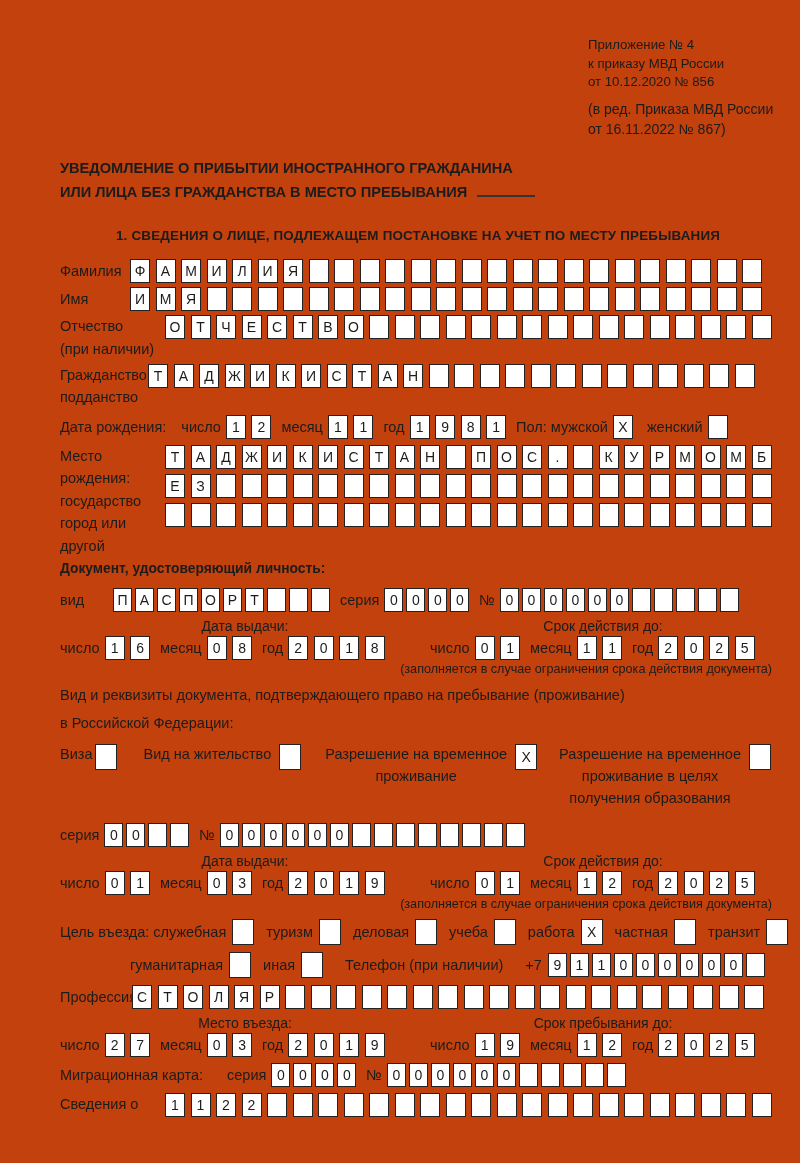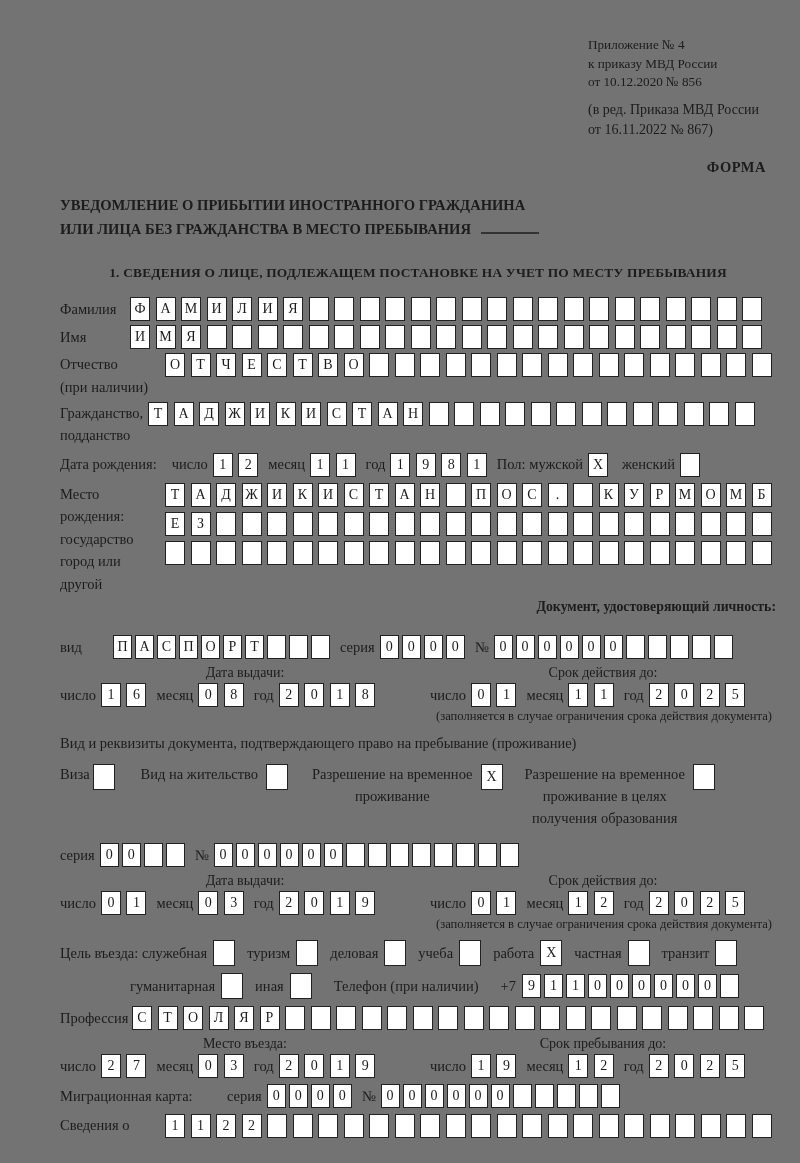"Приложение № 4" .page { background: #737373 -> #c2410c; font-family: Liberation Serif, serif -> Liberation Sans, sans-serif }
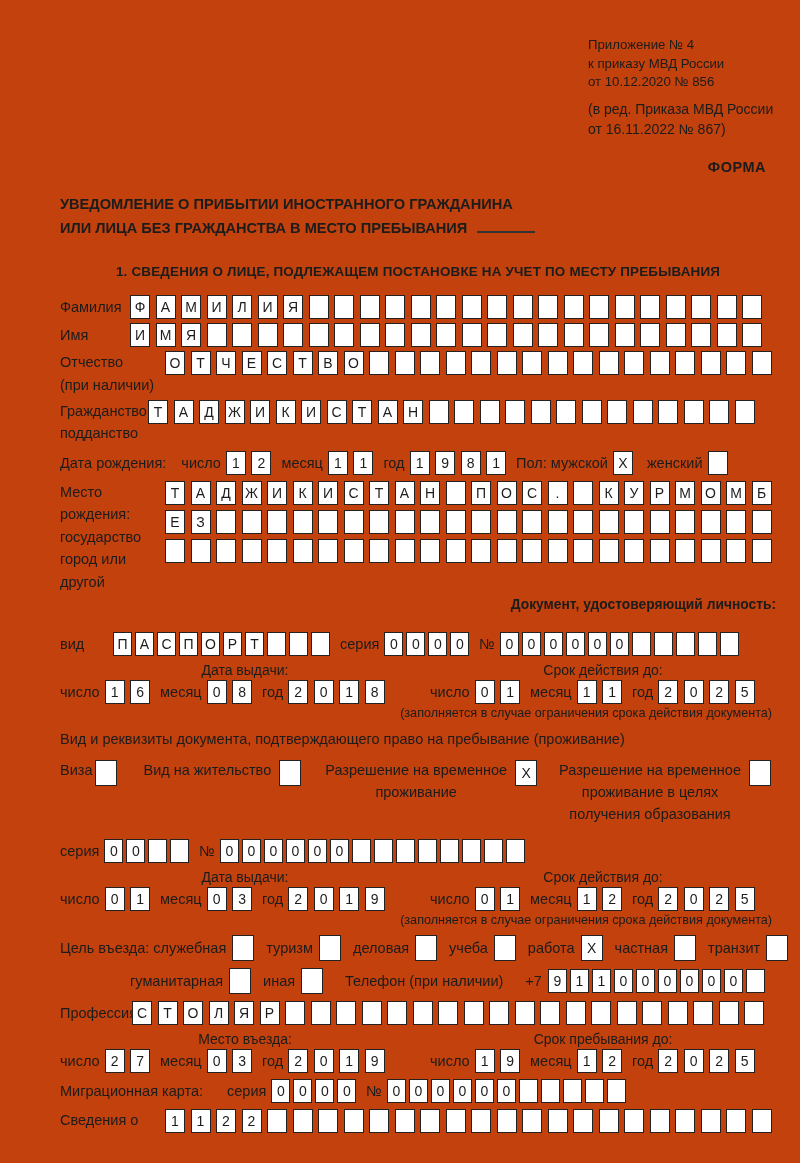"ФОРМА" div.forma { html: <div>ФОРМА</div> -> none }
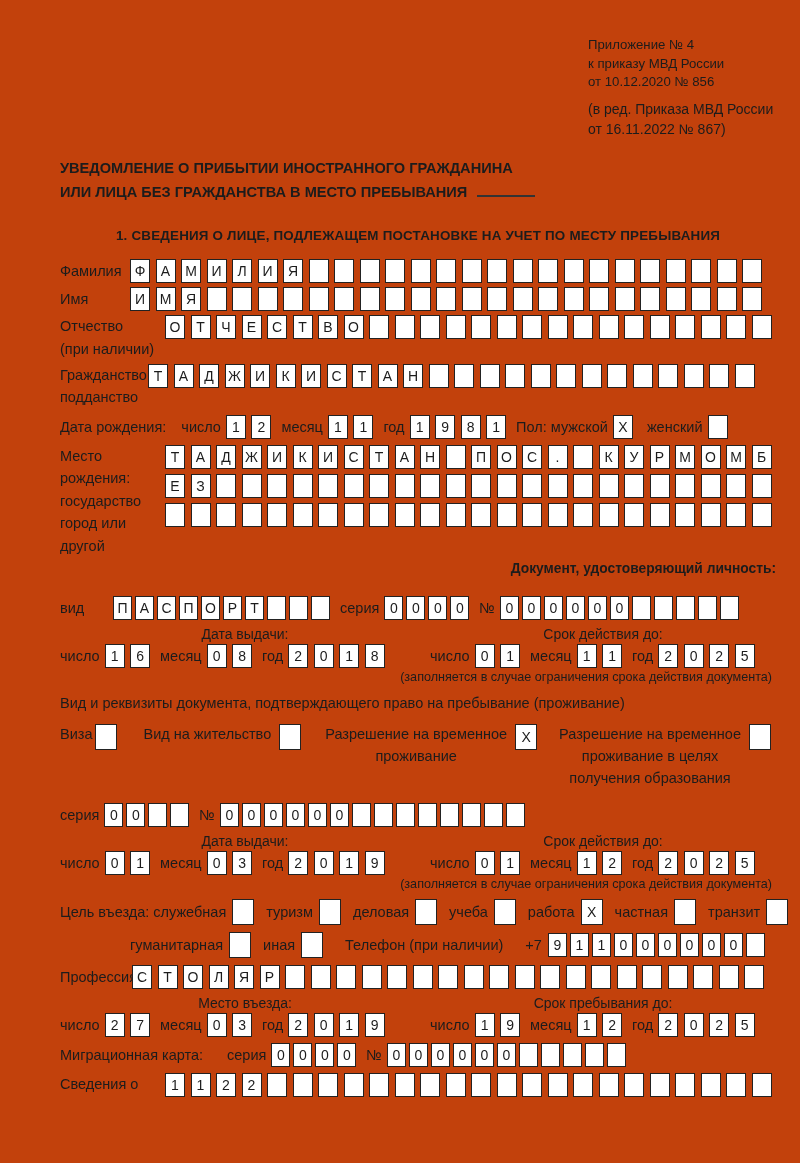"Документ, удостоверяющий личность:" div { margin: 2px 0 20px 0 -> 2px 0 12px 0; text-align: right -> left }
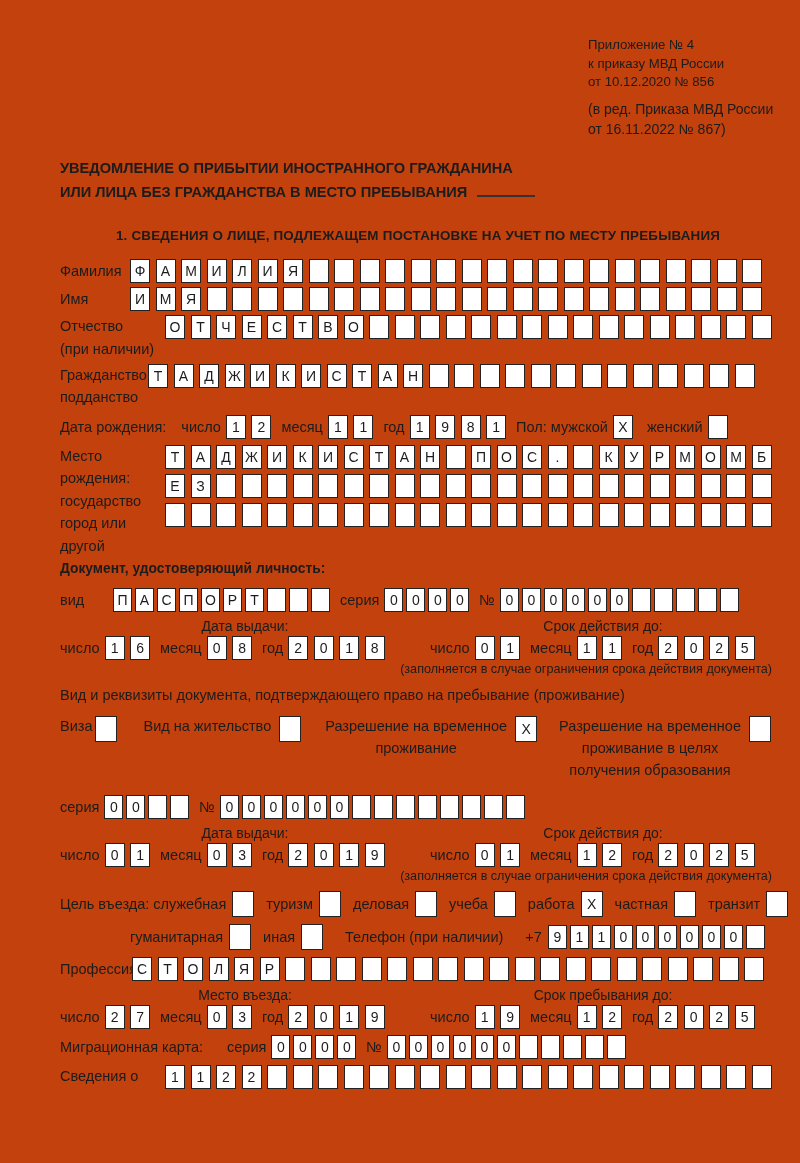"в Российской Федерации:" div.para { html: none -> <div>в Российской Федерации:</div> }
